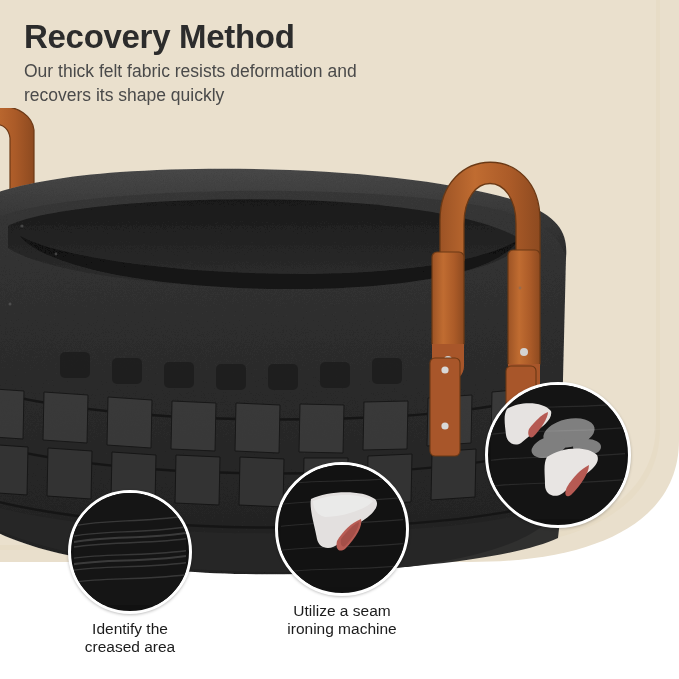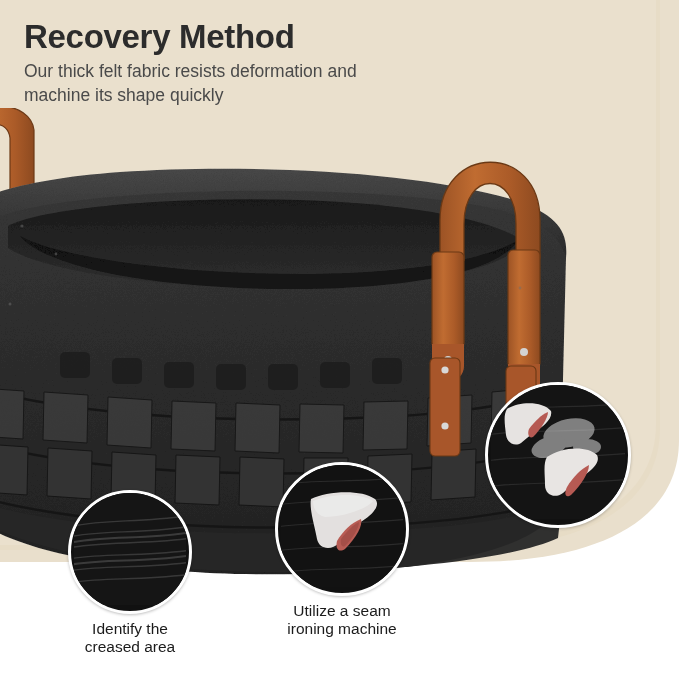"Our thick felt fabric resists" p.subtitle { text: machine -> recovers }
